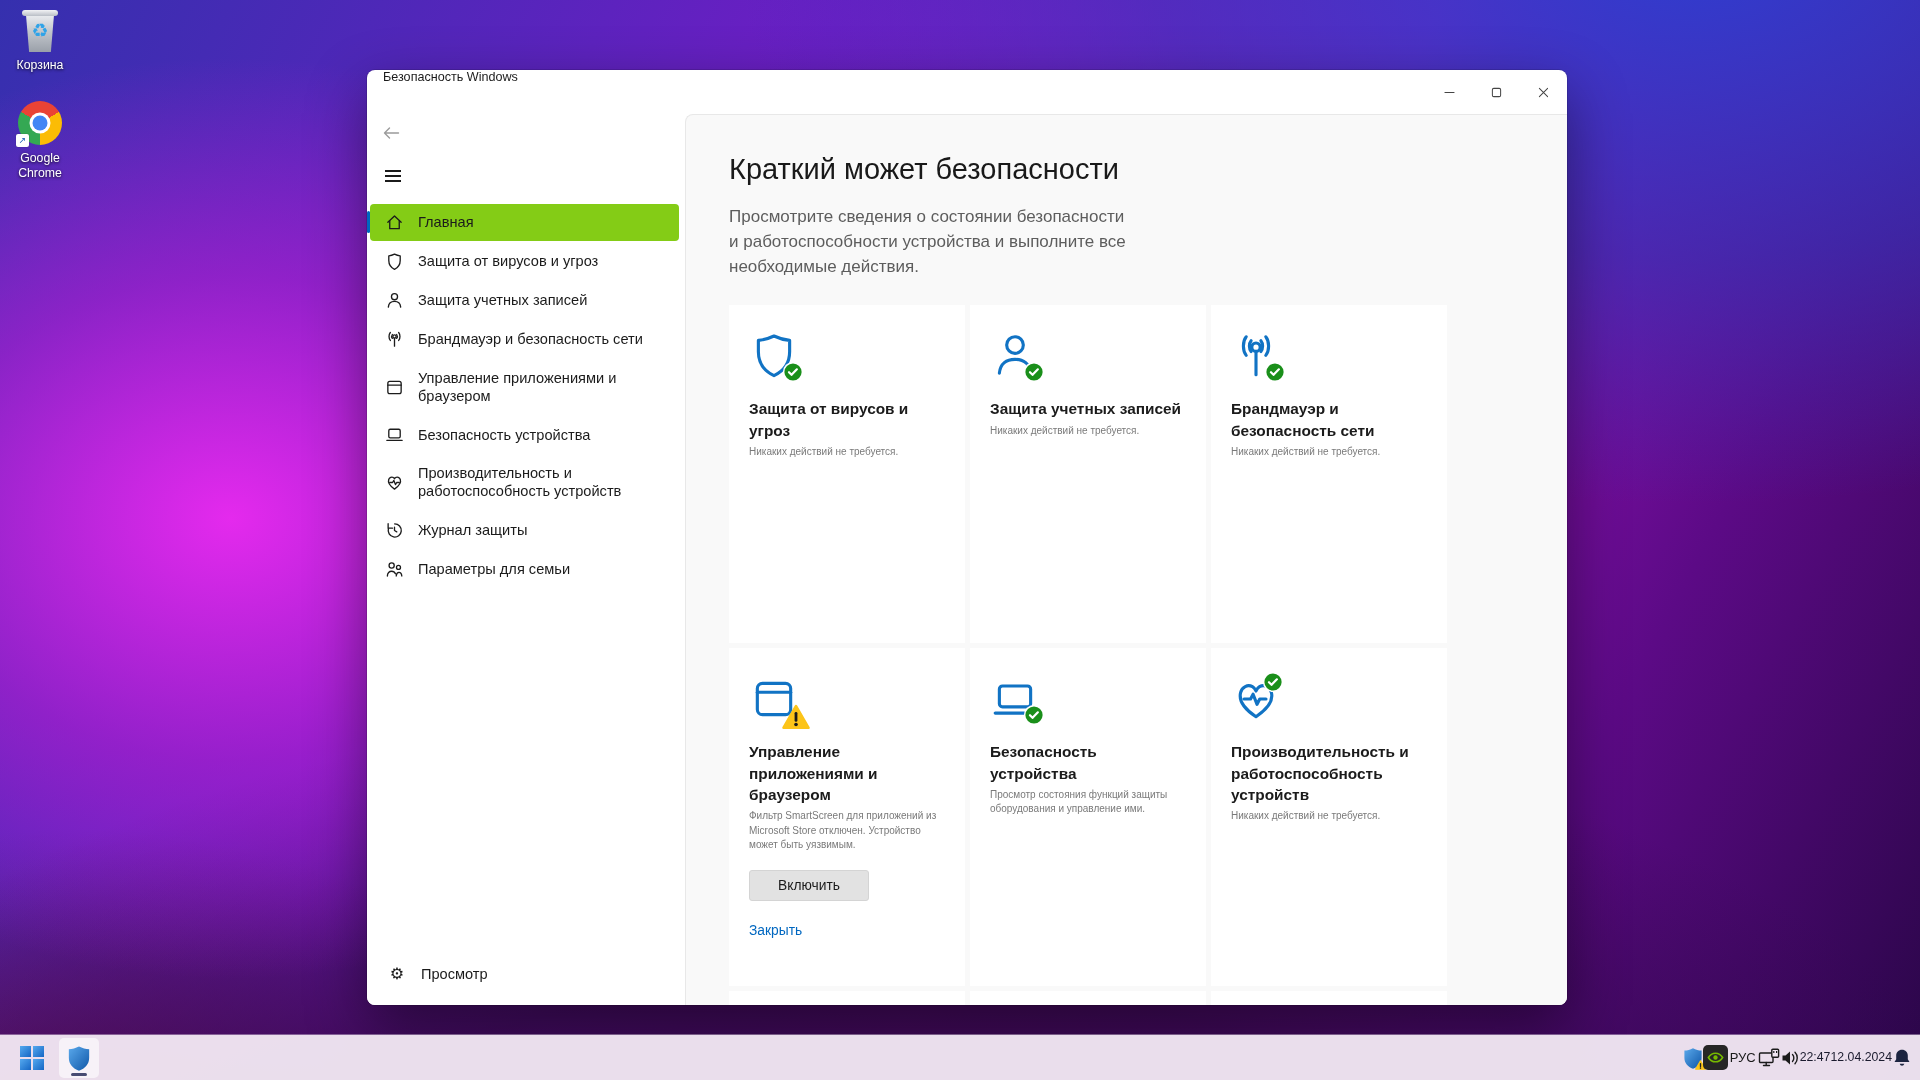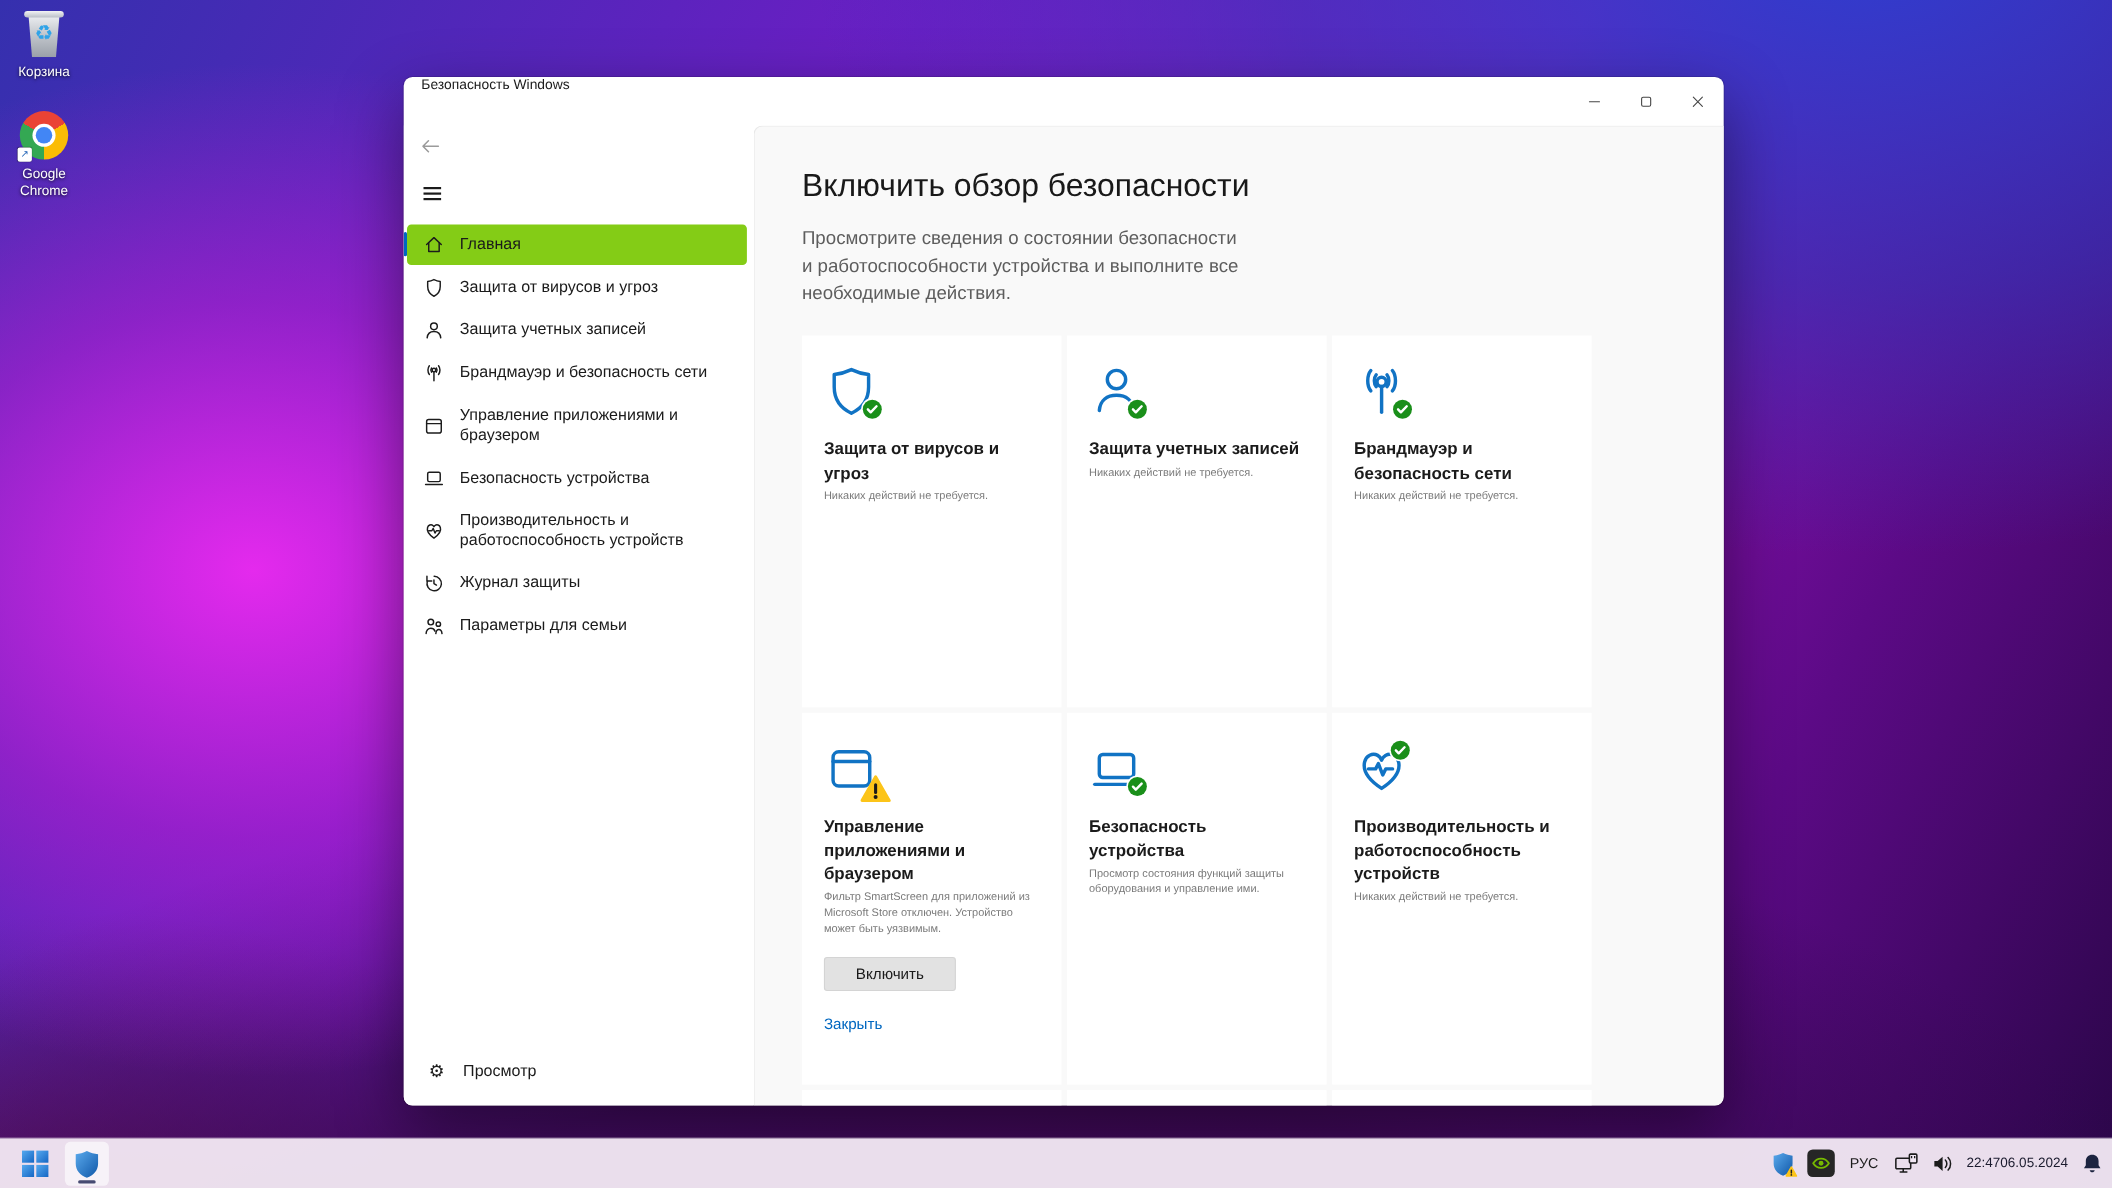"Включить обзор безопасности" h1.page-title { text: Включить обзор -> Краткий может }
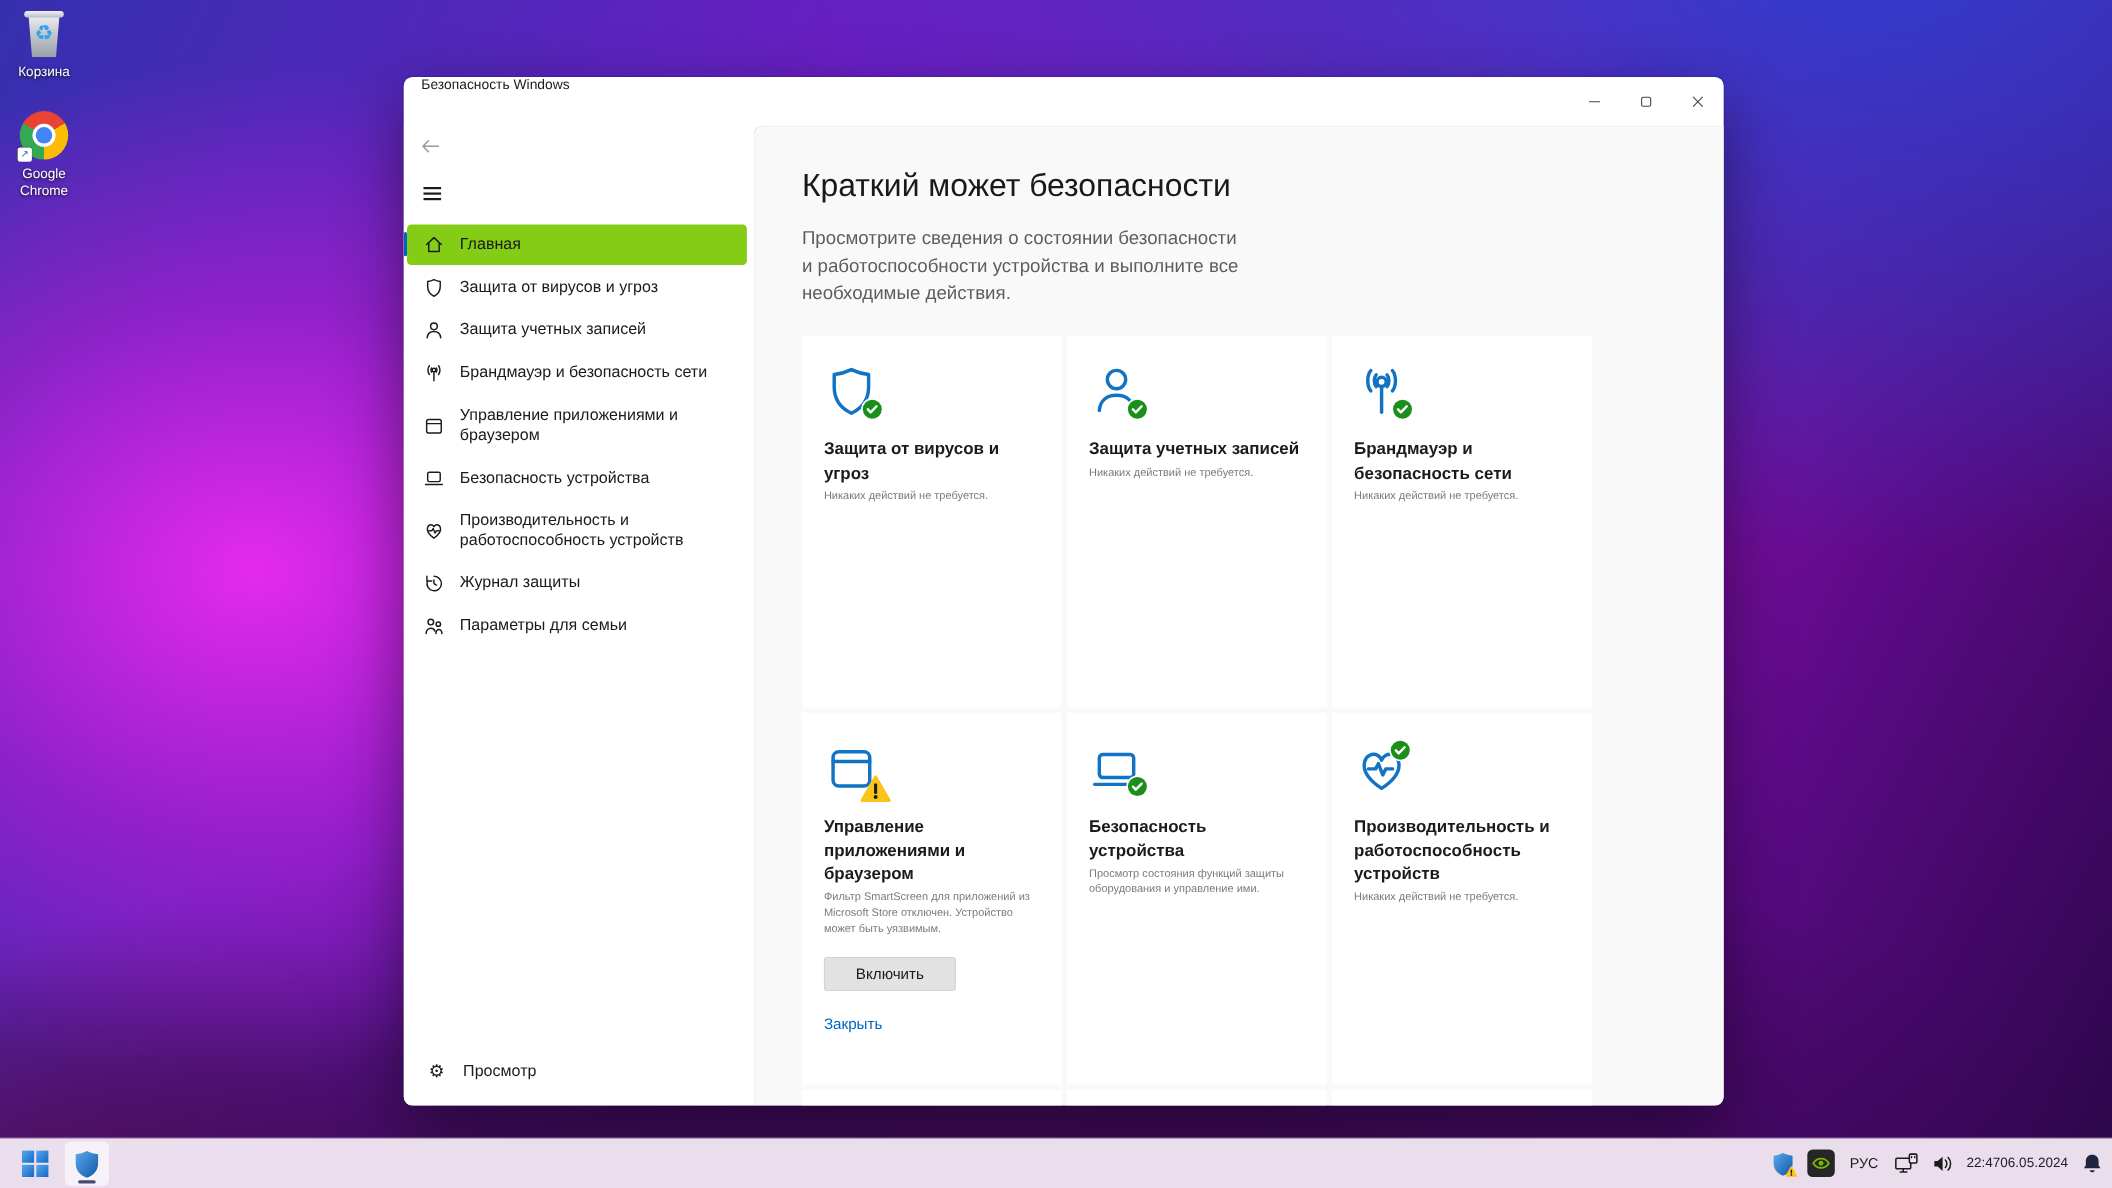"РУС" .tb-right { gap: 12px -> none }
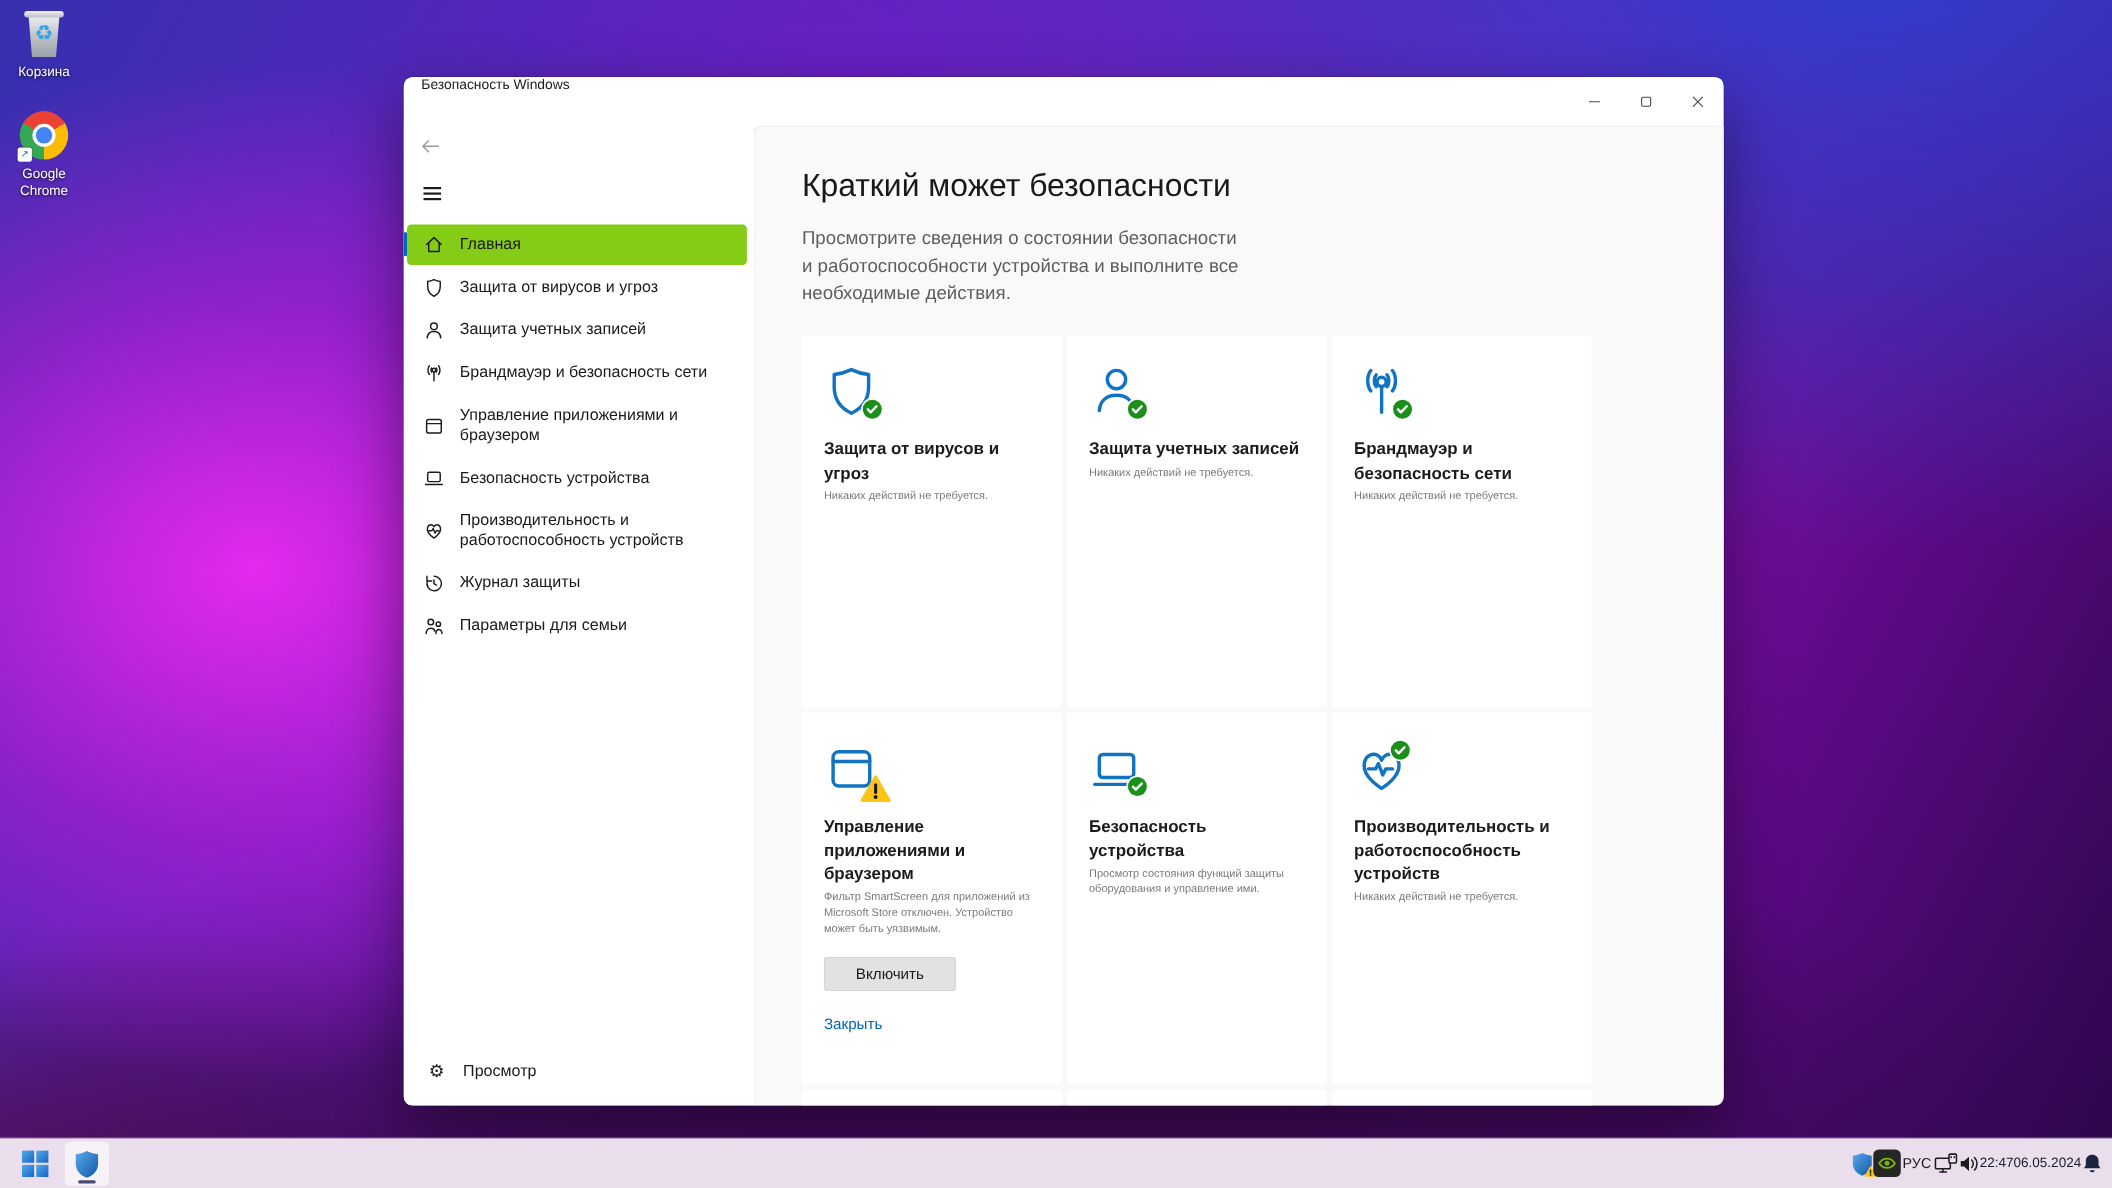"06.05.2024" div { text: 06.05.2024 -> 12.04.2024 }
